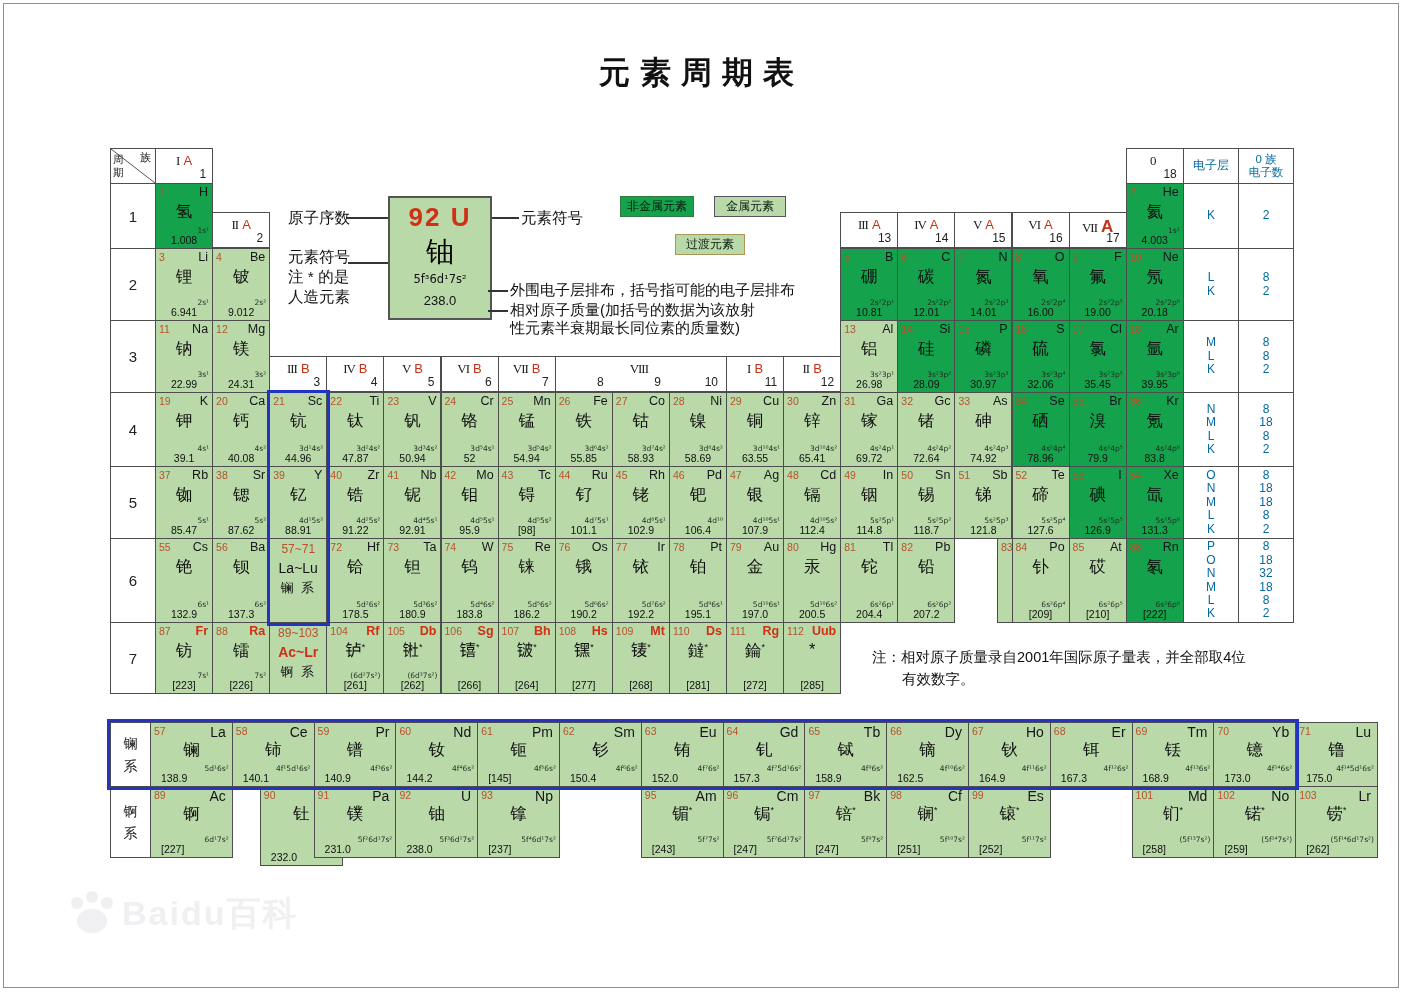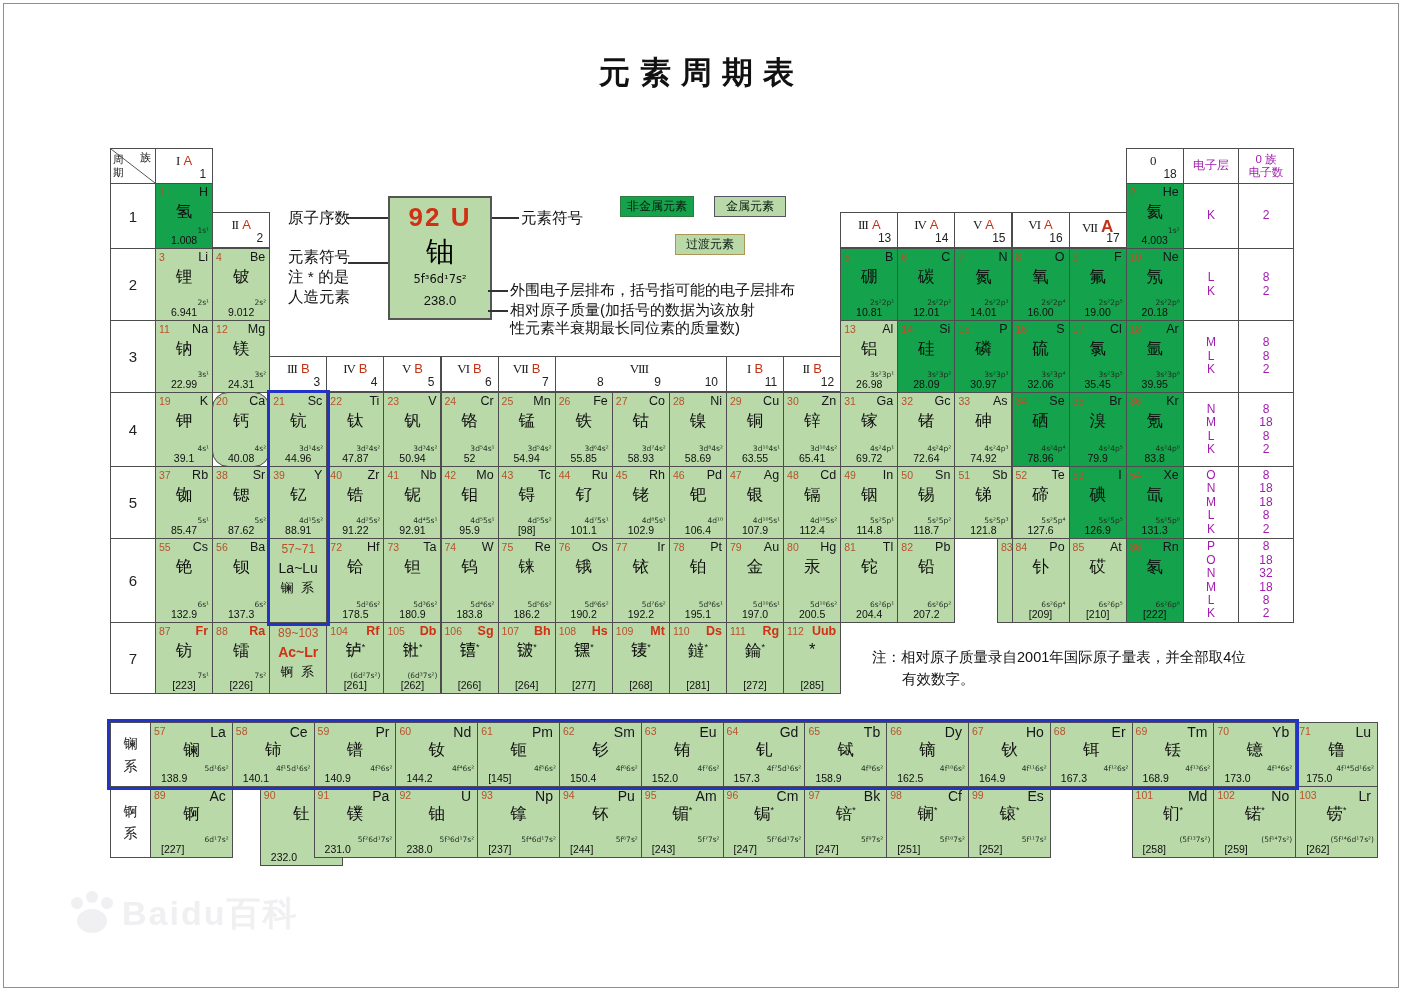"电子层" .shellcell,.shellhdr { color: #a21caf -> #0369a1 }
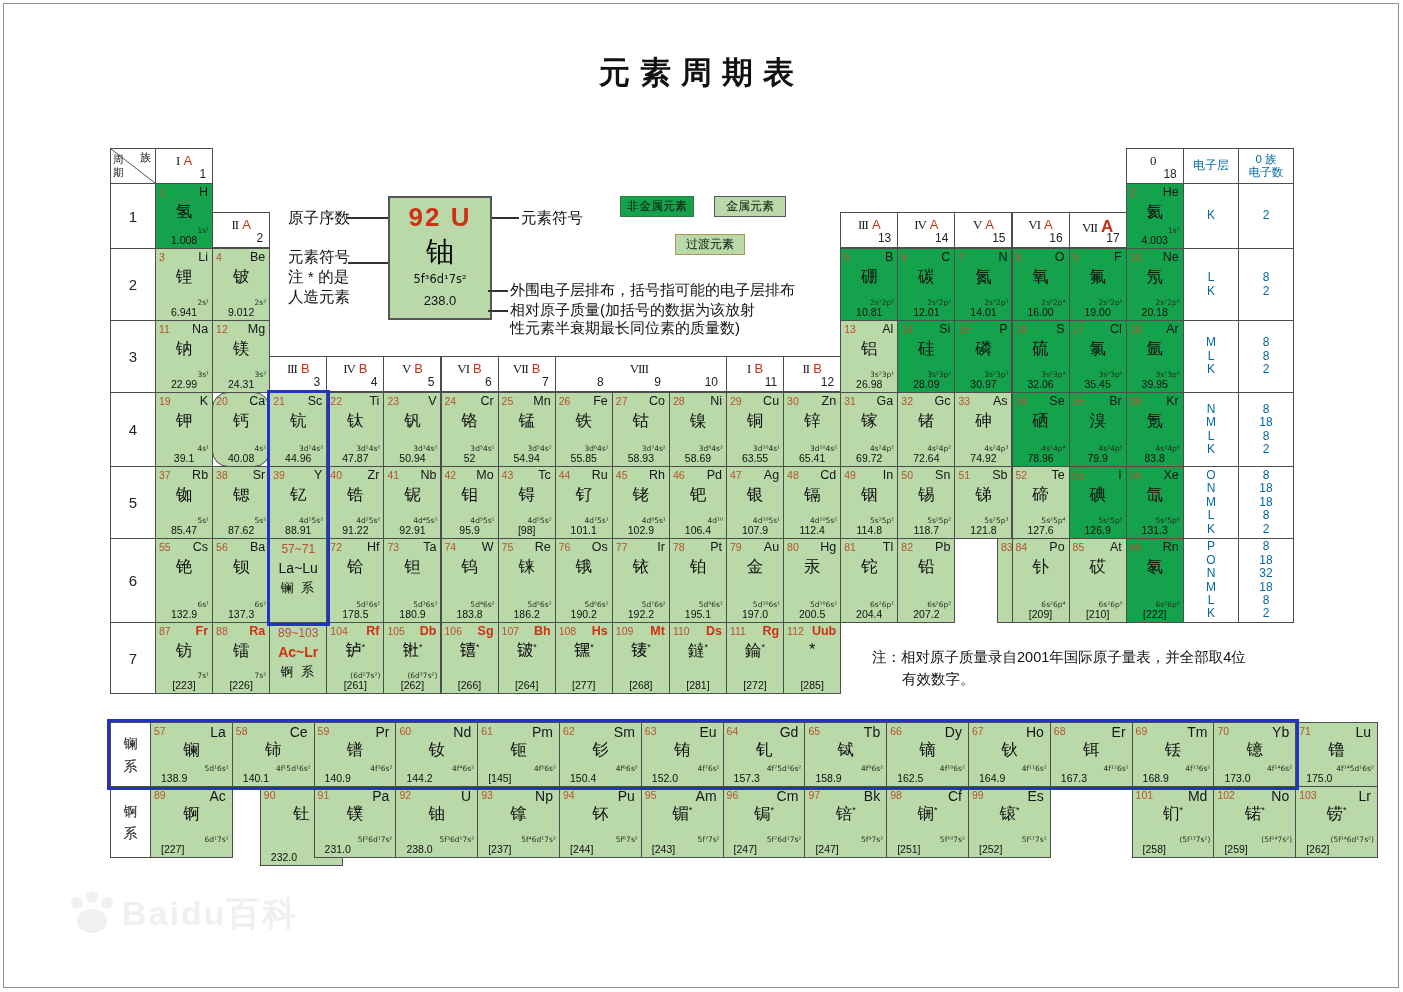"20" div.cell { border-radius: 16px -> none }
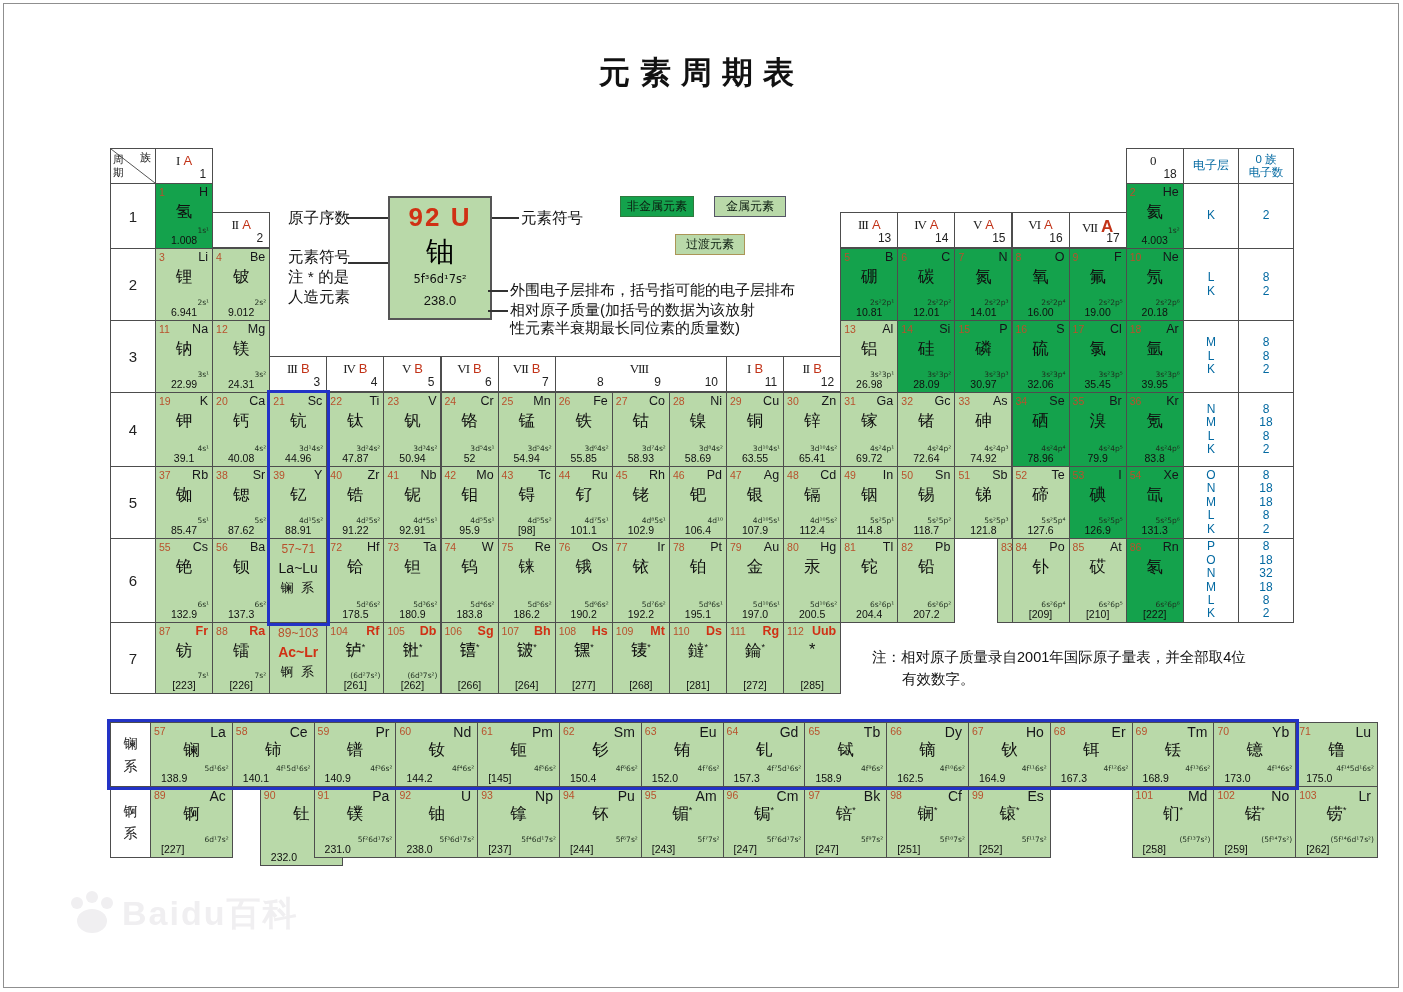"94" div.cell { html: <div> <div>94</div> <div>Pu</div> <div>钚</div> <div>5f⁶7s²</div> <div>[244]</div> </div> -> none }
